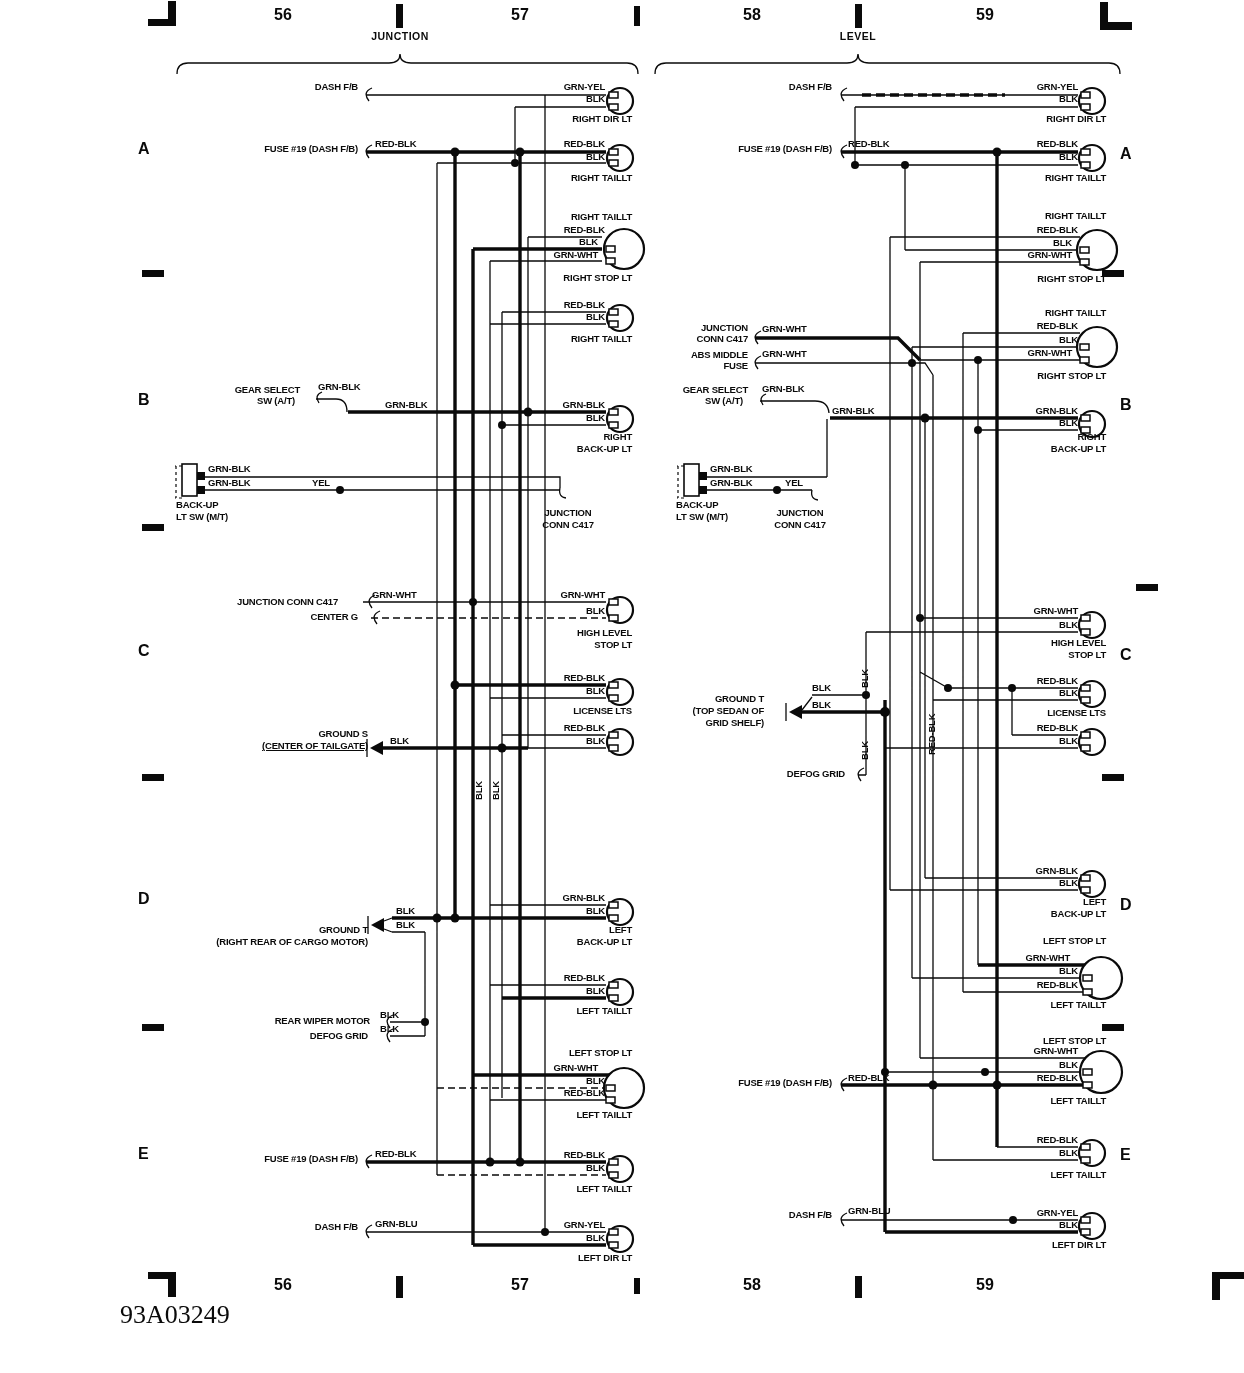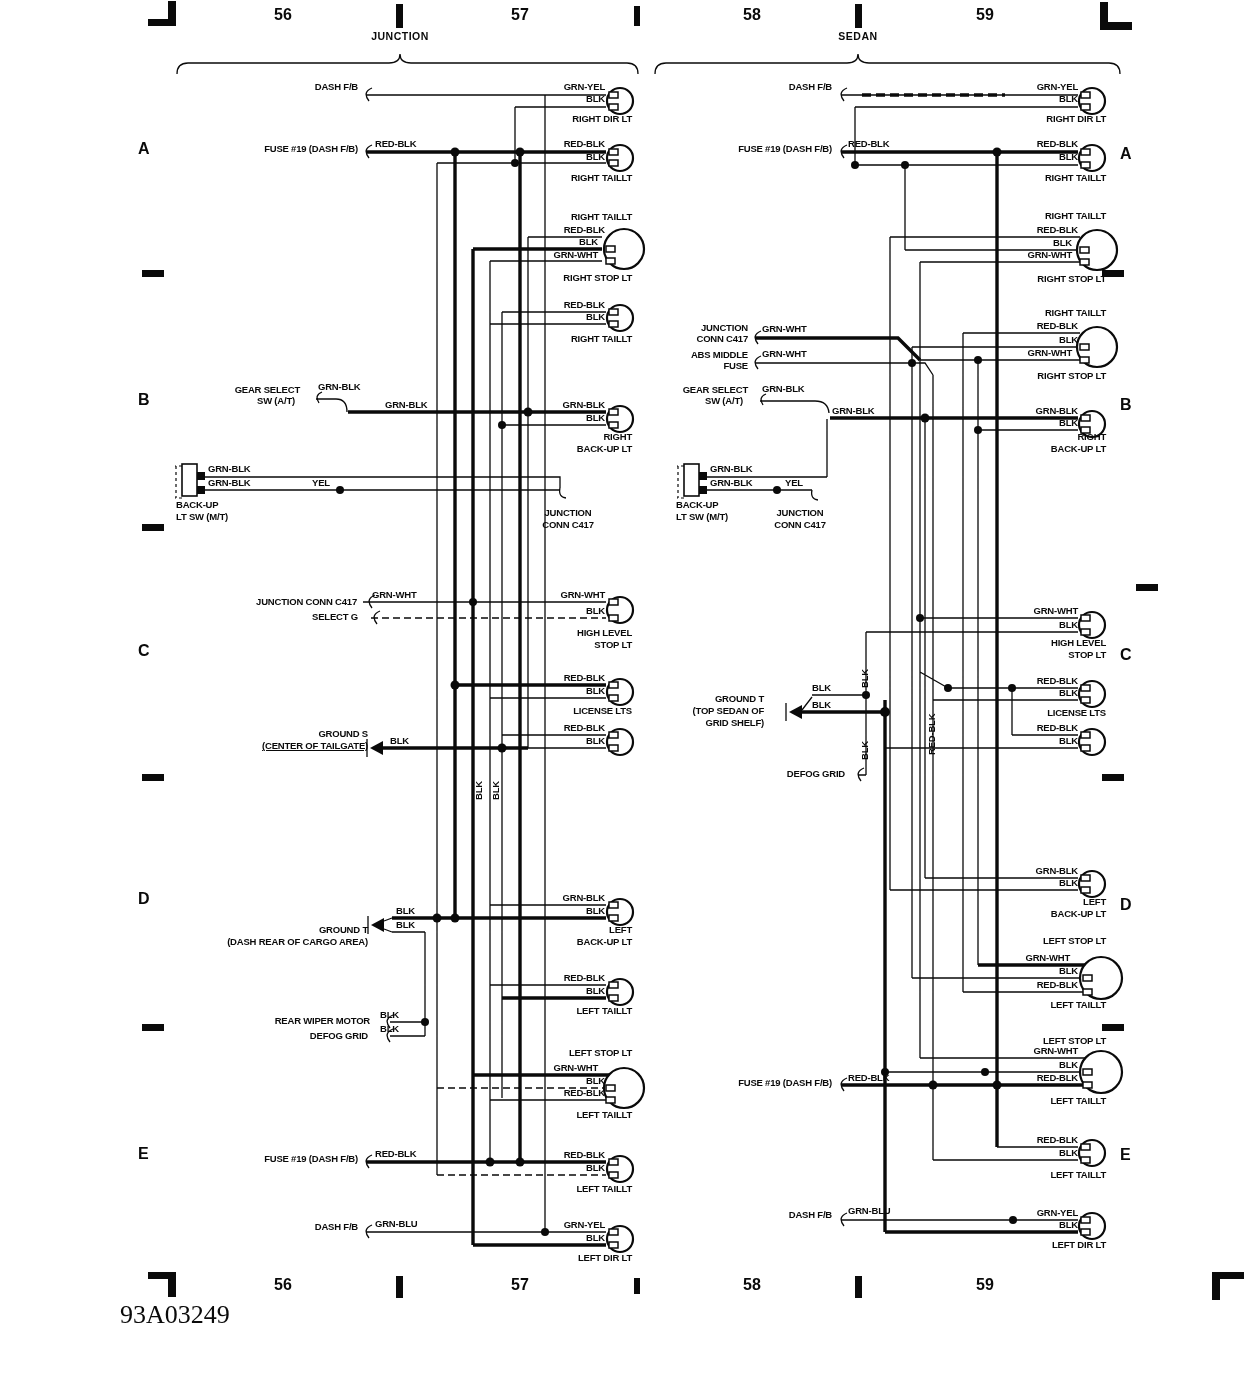"SEDAN" span.sect { text: SEDAN -> LEVEL }
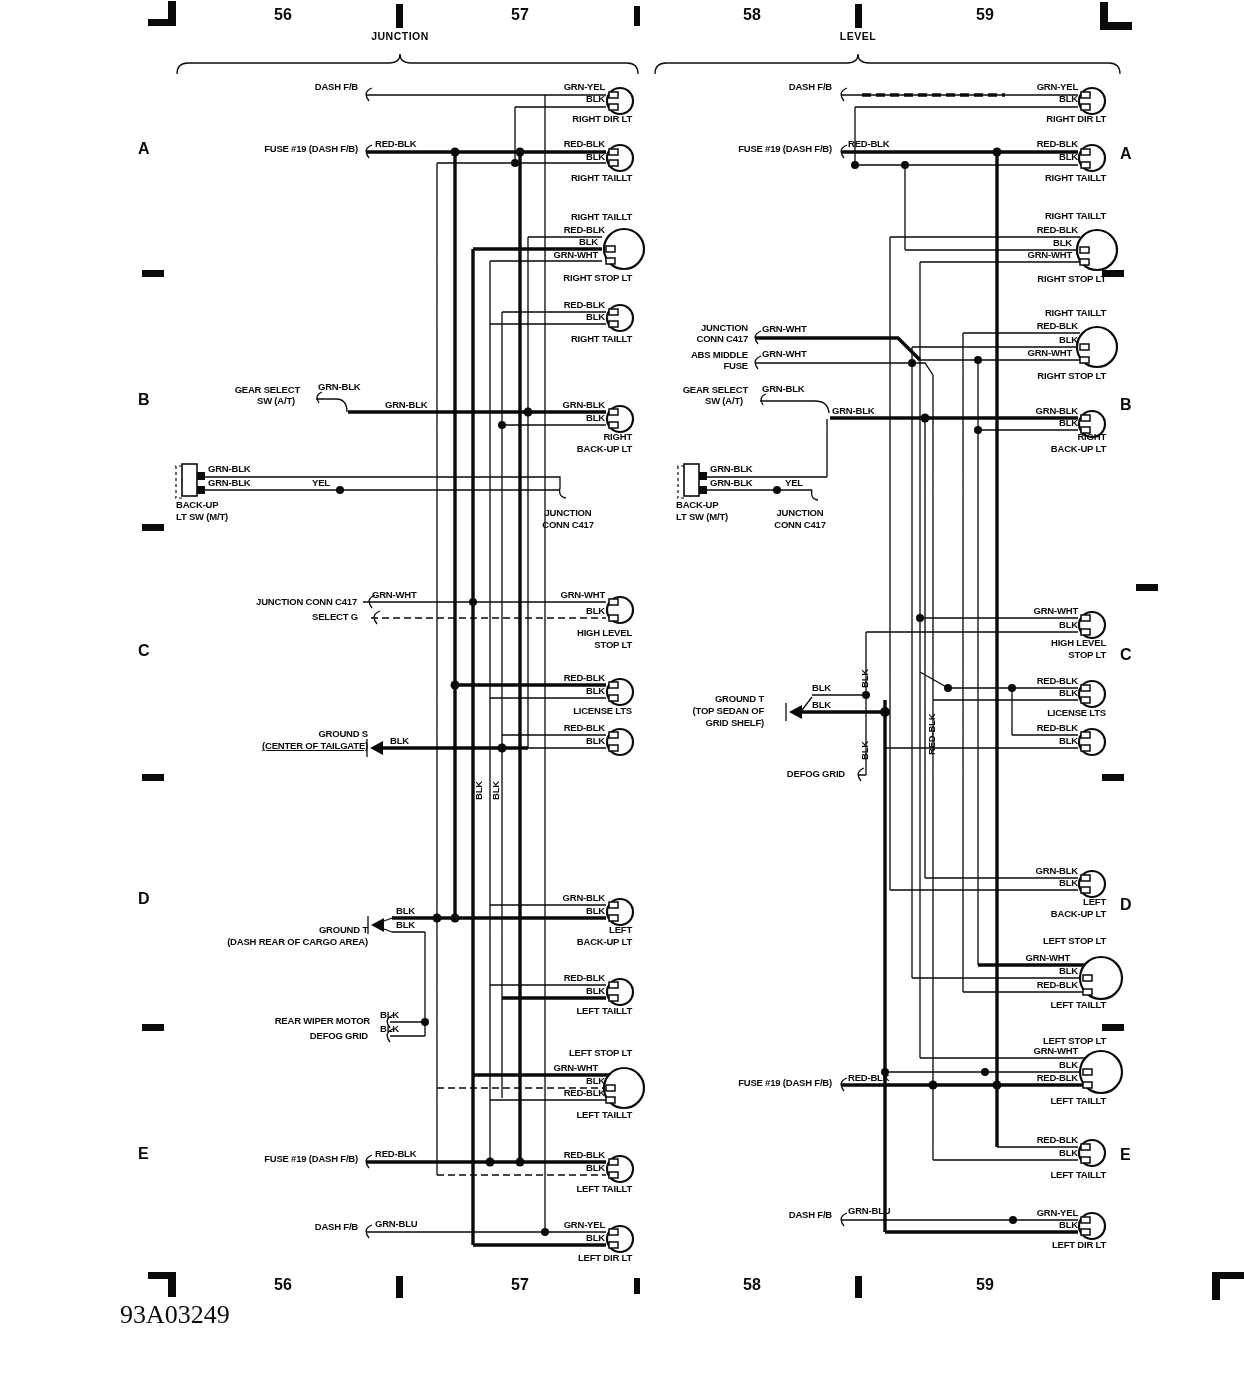"JUNCTION CONN C417" span.lbl { left: 357px -> 338px }
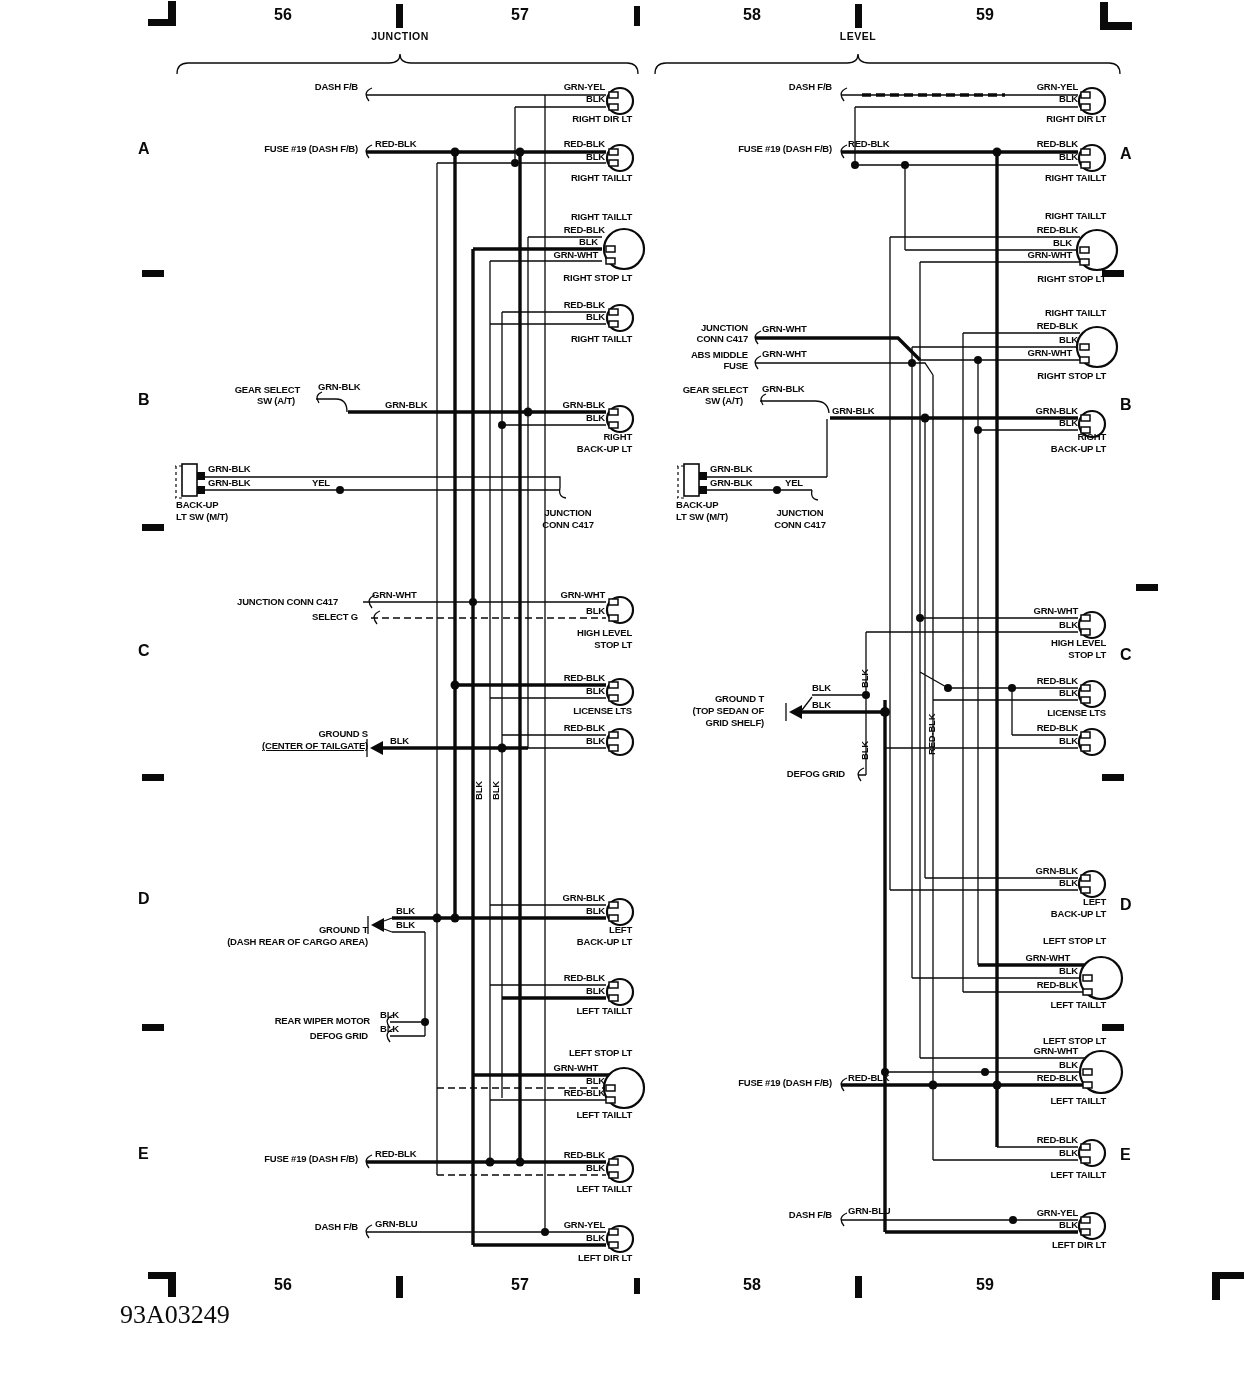"SELECT G" span.lbl { text: SELECT -> CENTER }
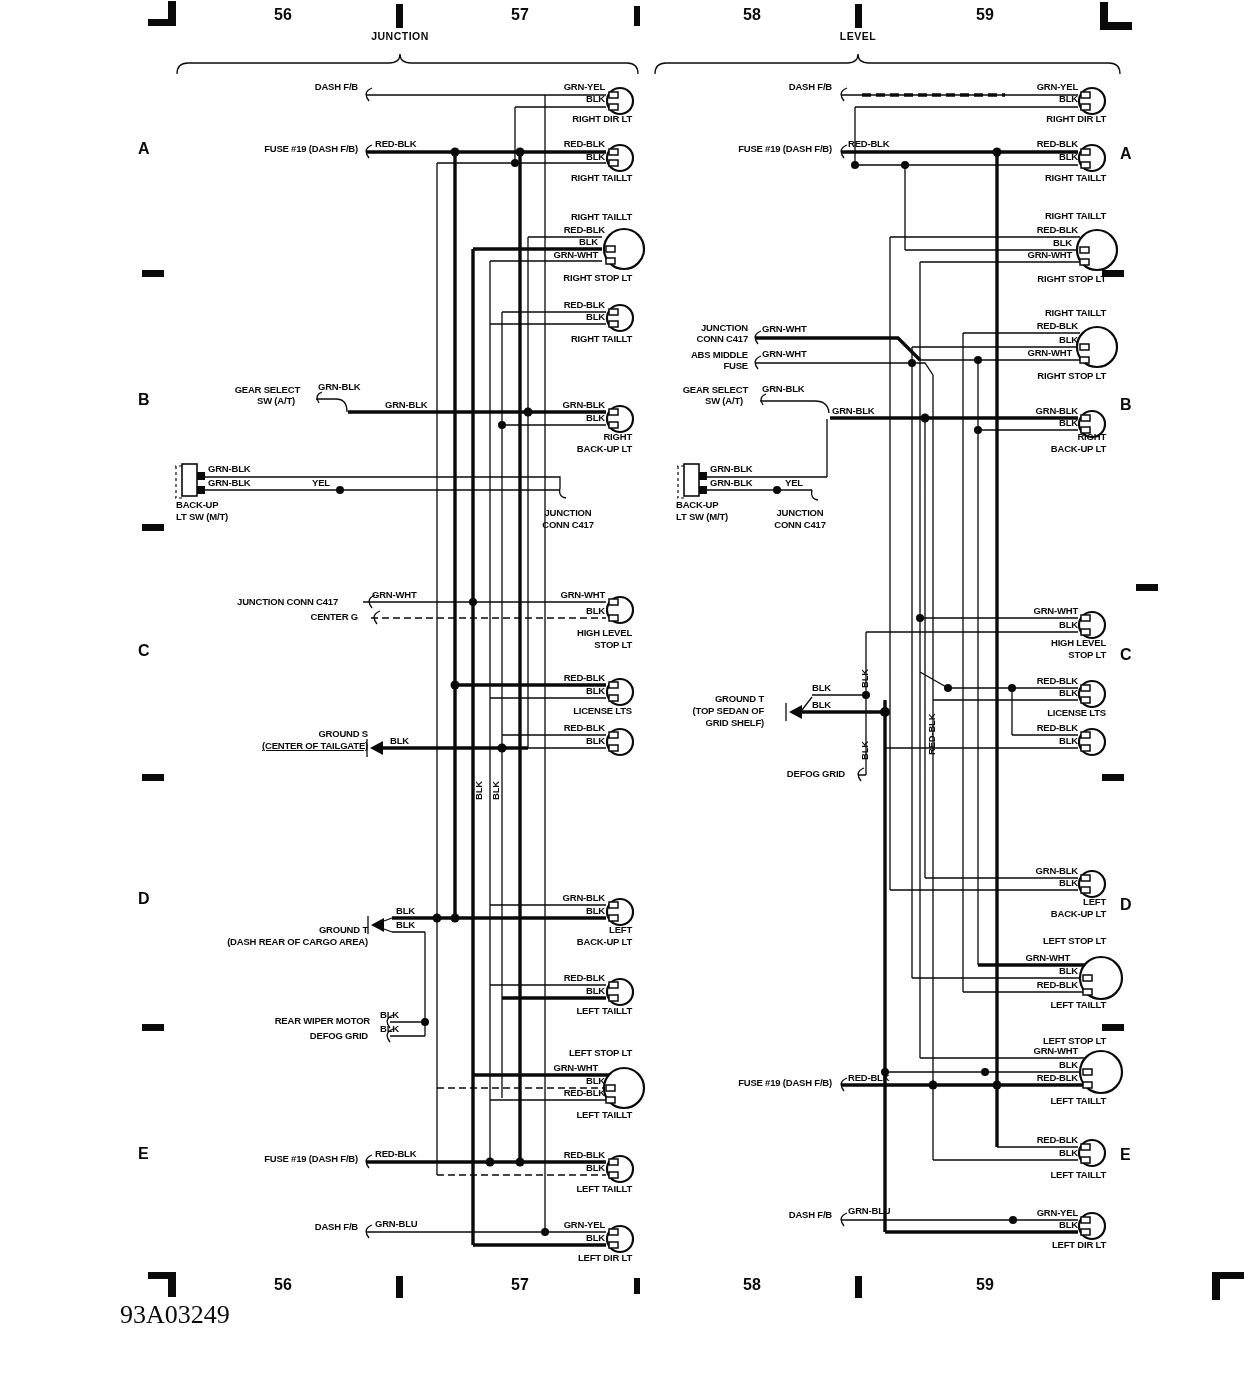"(DASH REAR OF CARGO AREA)" span.lbl { text: DASH REAR OF CARGO AREA -> RIGHT REAR OF CARGO MOTOR }
